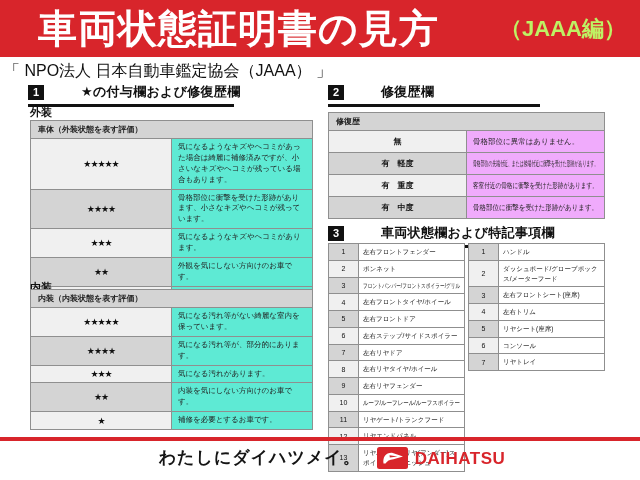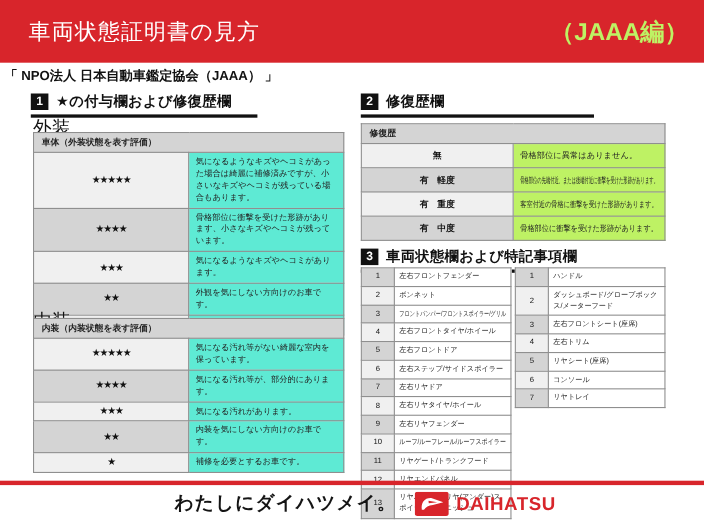"車両状態証明書の見方" .topbar .ttl { font-size: 20px -> 39px; font-weight: normal -> bold; margin-left: none -> 12px }
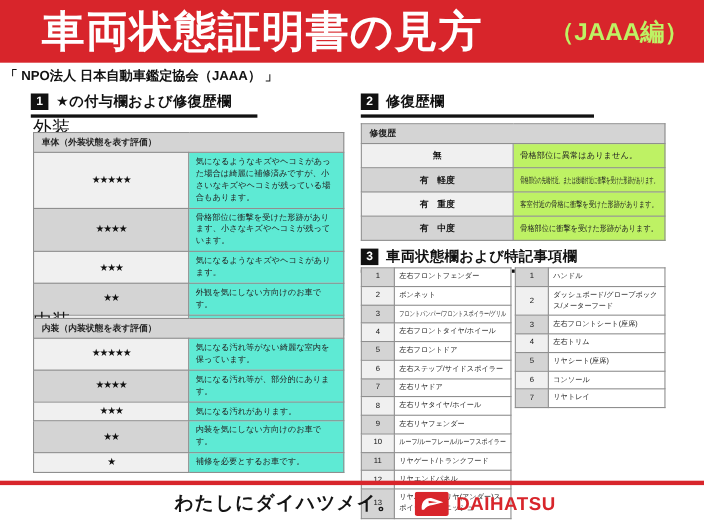"「 NPO法人 日本自動車鑑定協会（JAAA） 」" .subtitle { font-size: 12px -> 16px; font-weight: 700 -> 400 }
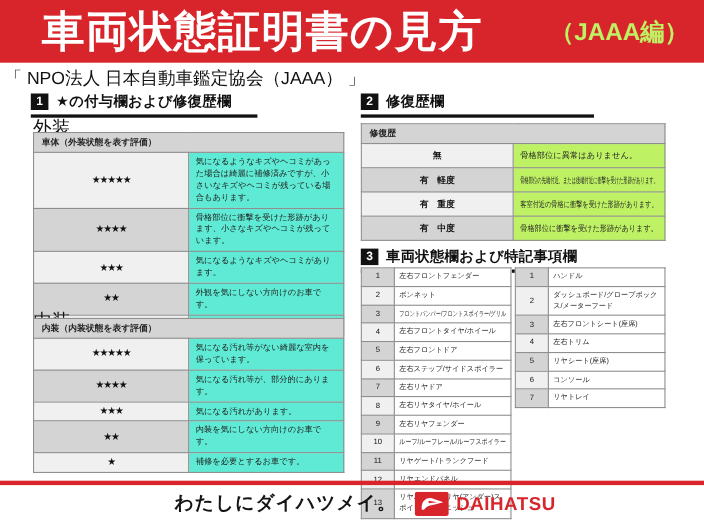"★の付与欄および修復歴欄" .sec-title { margin-left: none -> 30px }
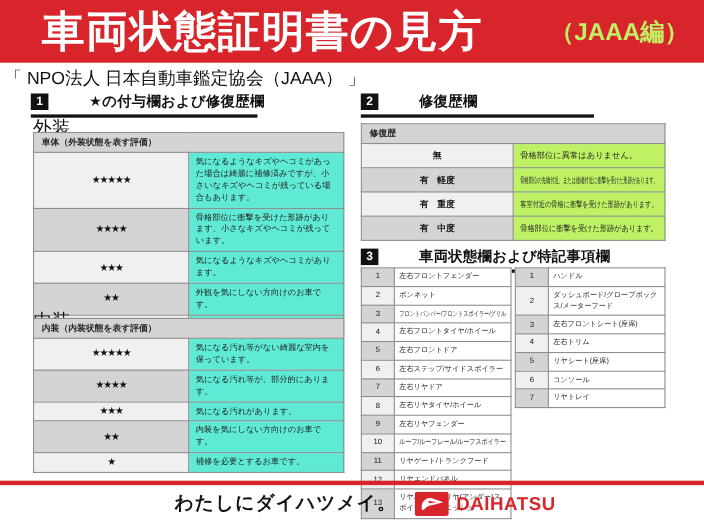"外装" .grp-label { font-size: 17px -> 11px; font-weight: normal -> bold }
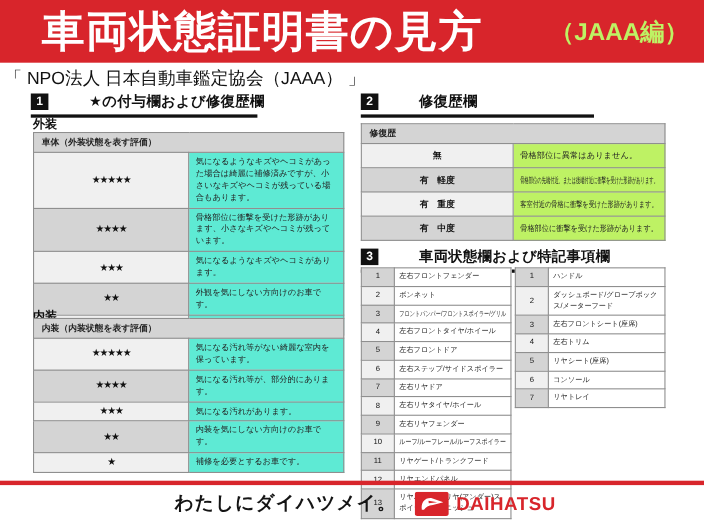"骨格部位に異常はありません。" #rep-table td.desc { background: #bef264 -> #f0abfc }
